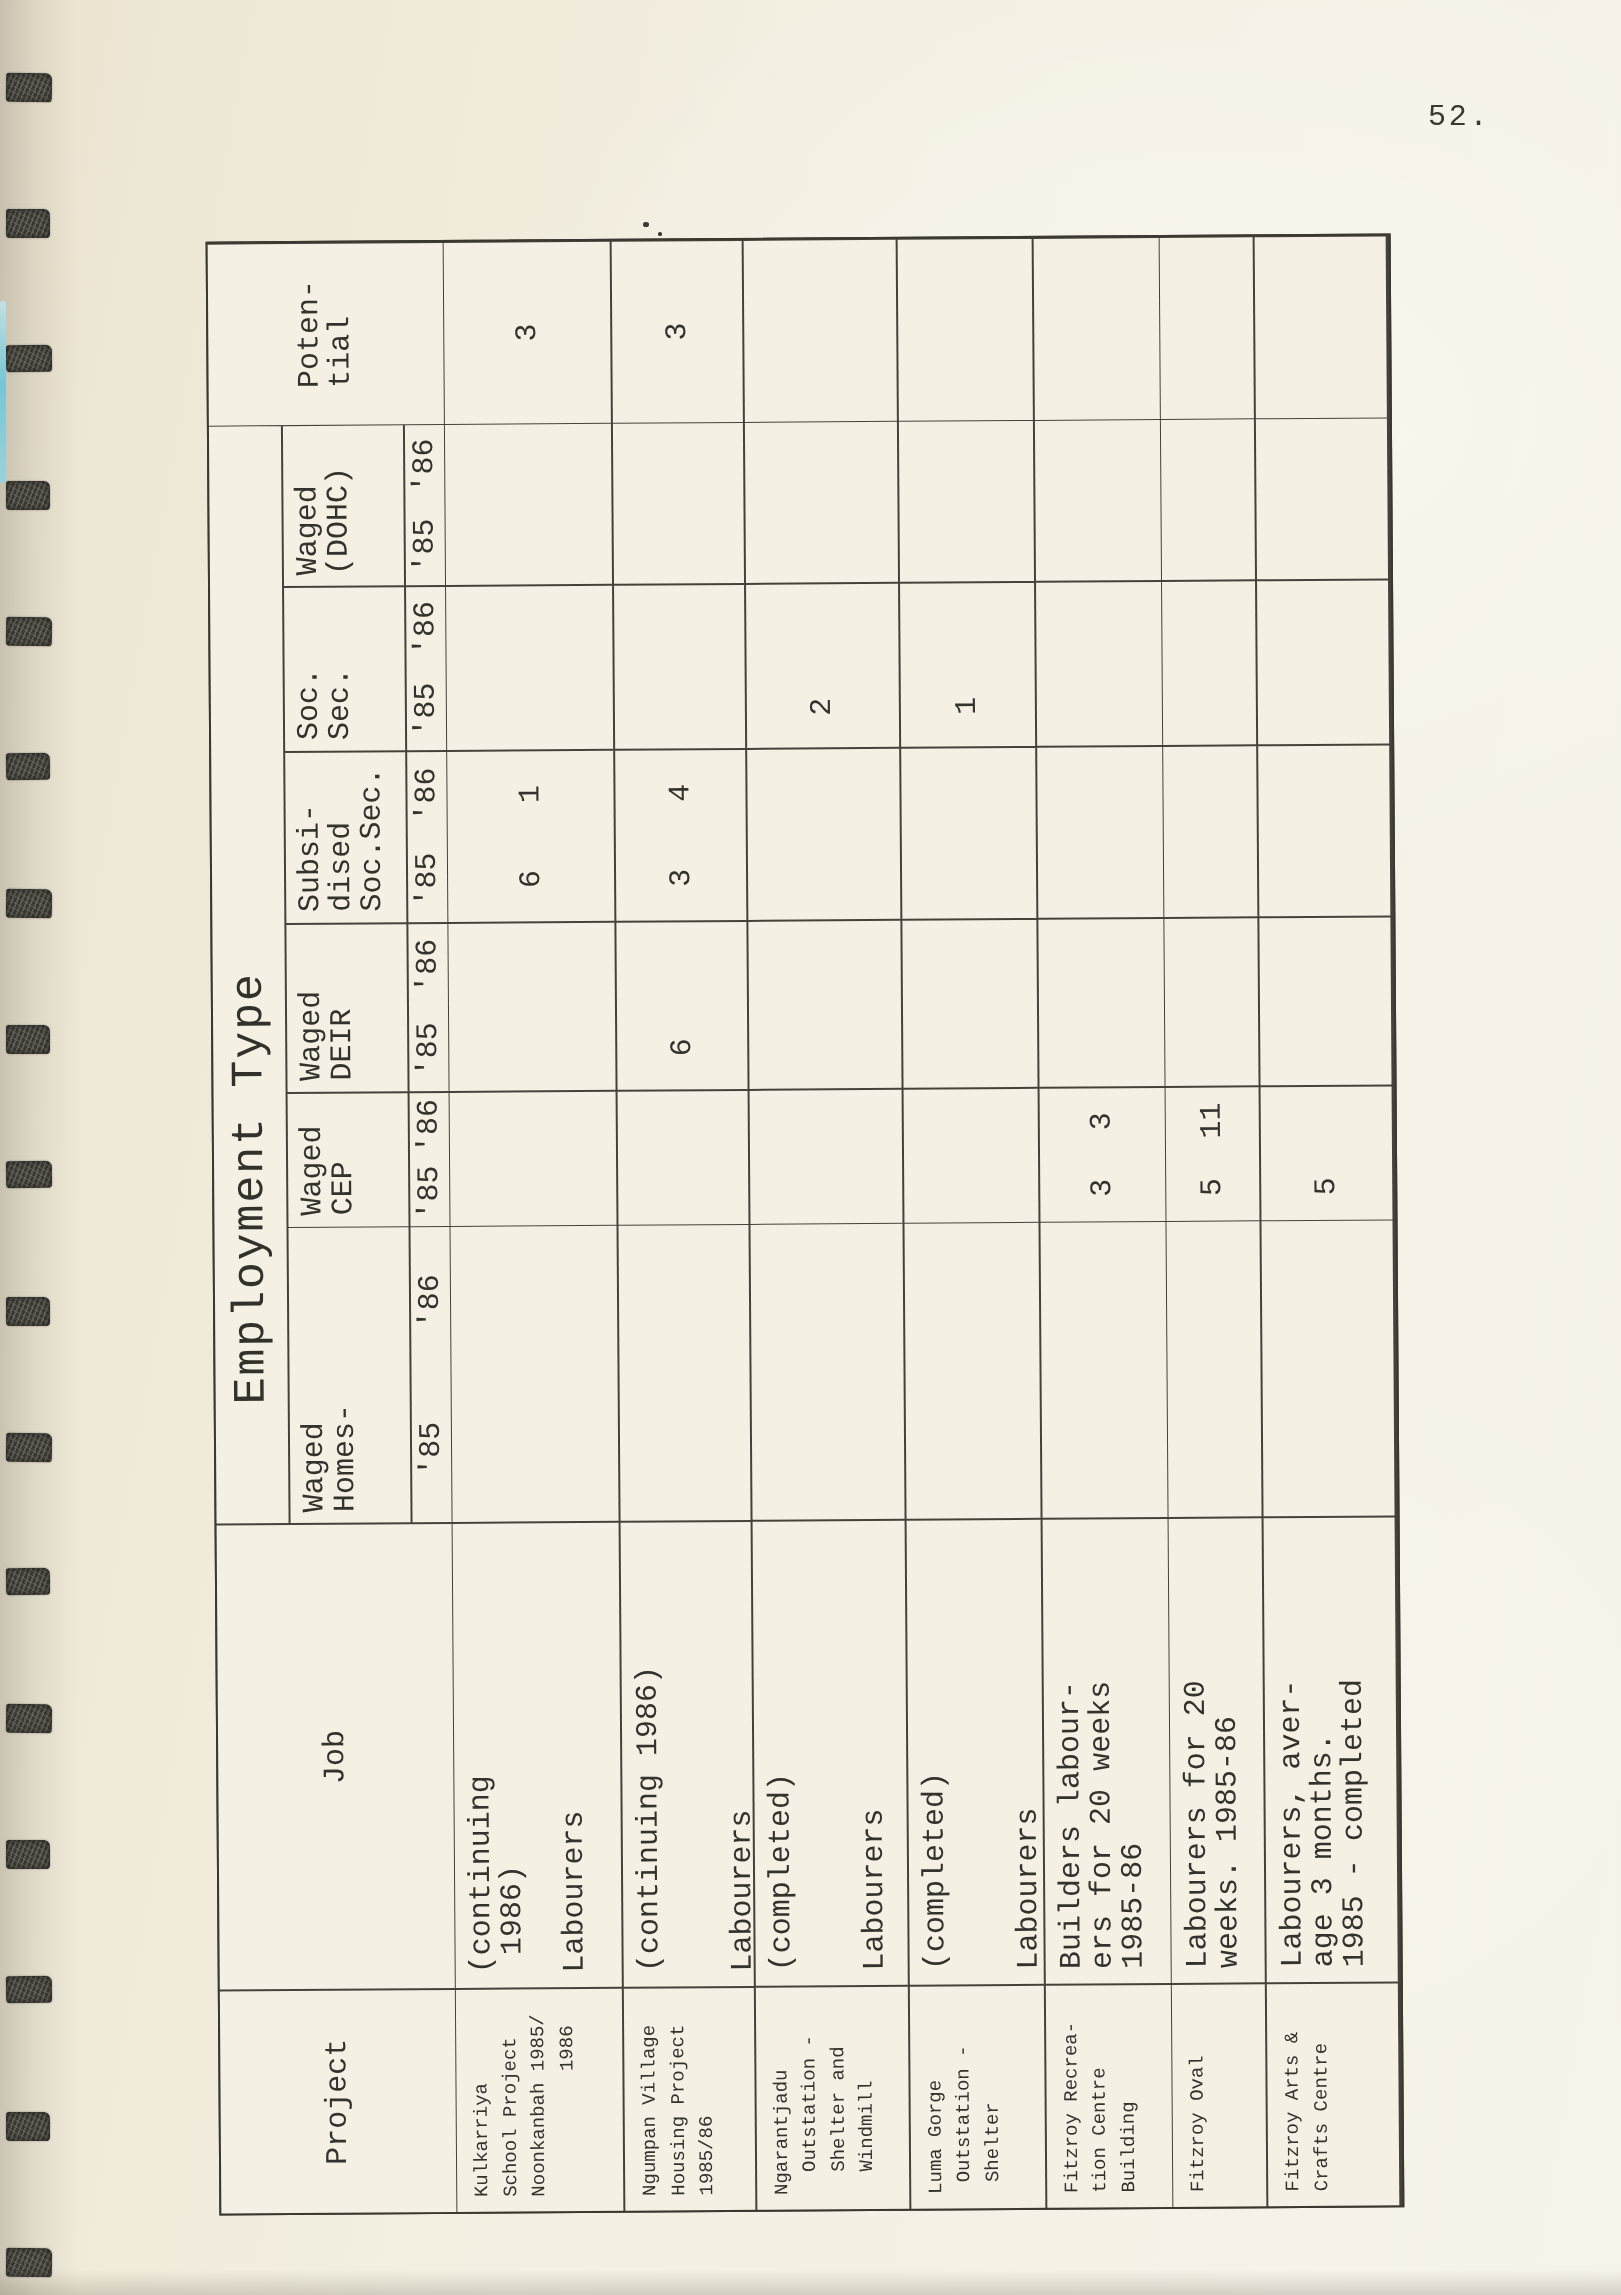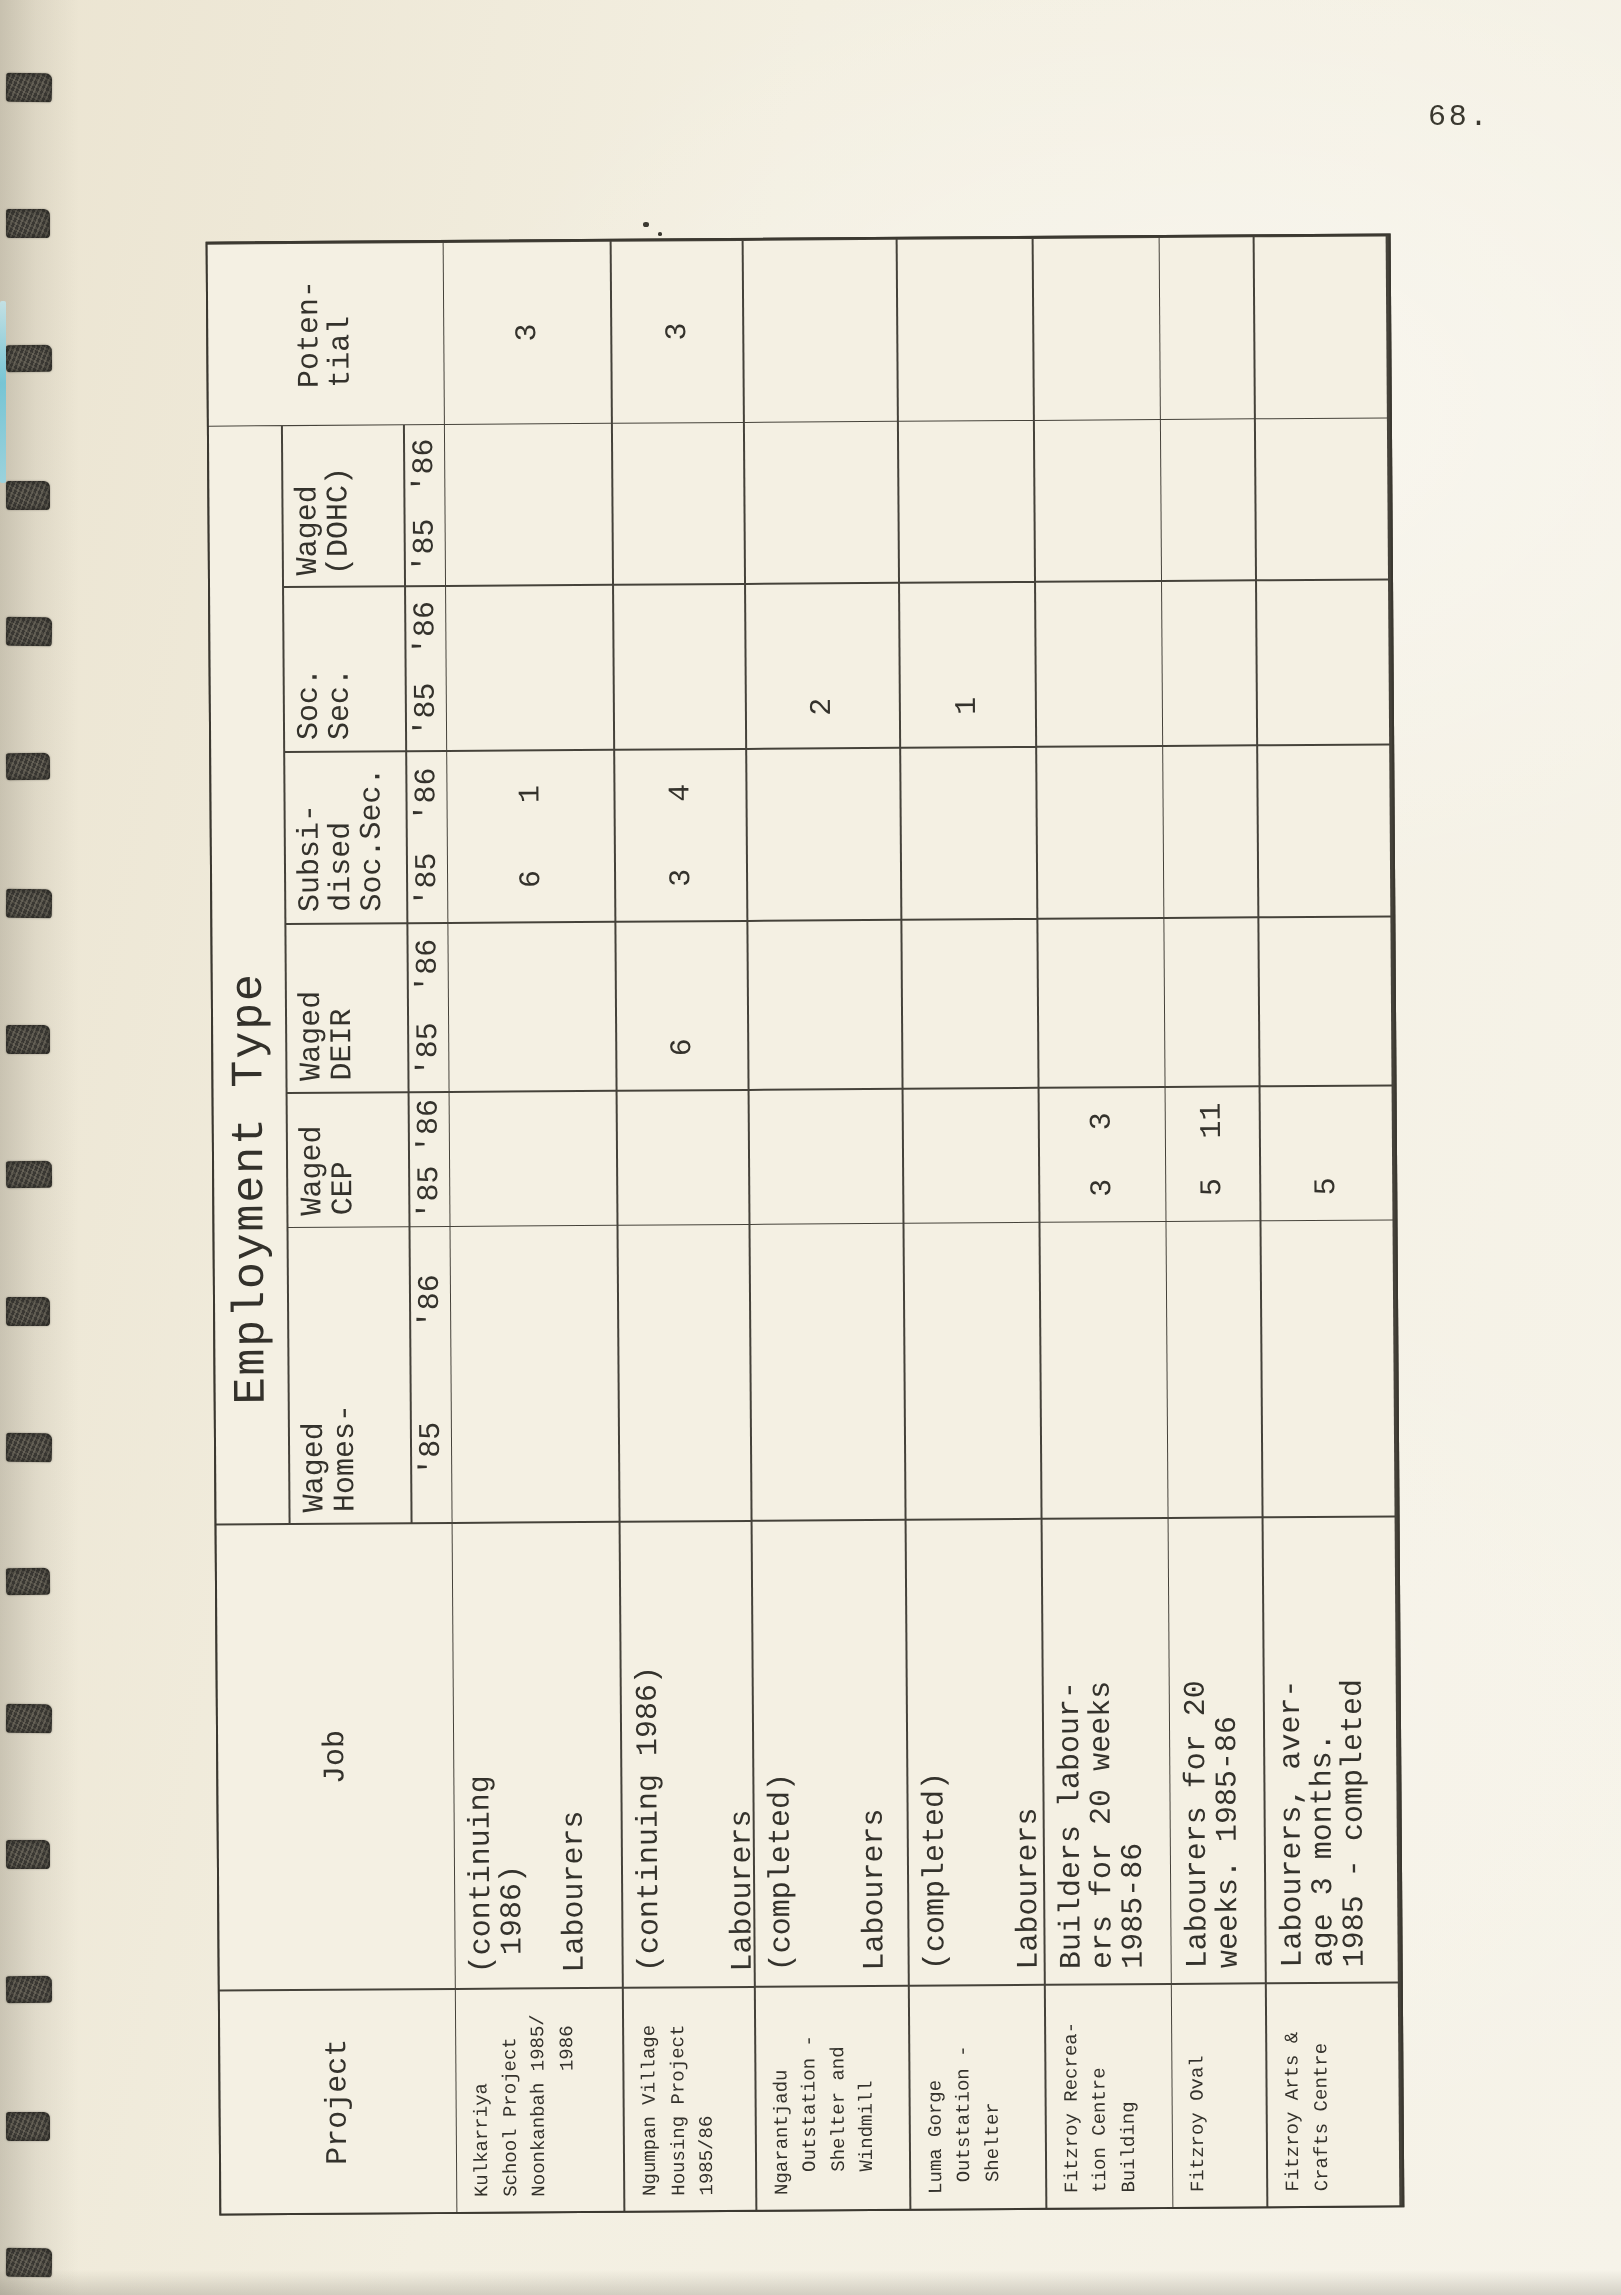"68." div.pagenum { text: 68 -> 52 }
